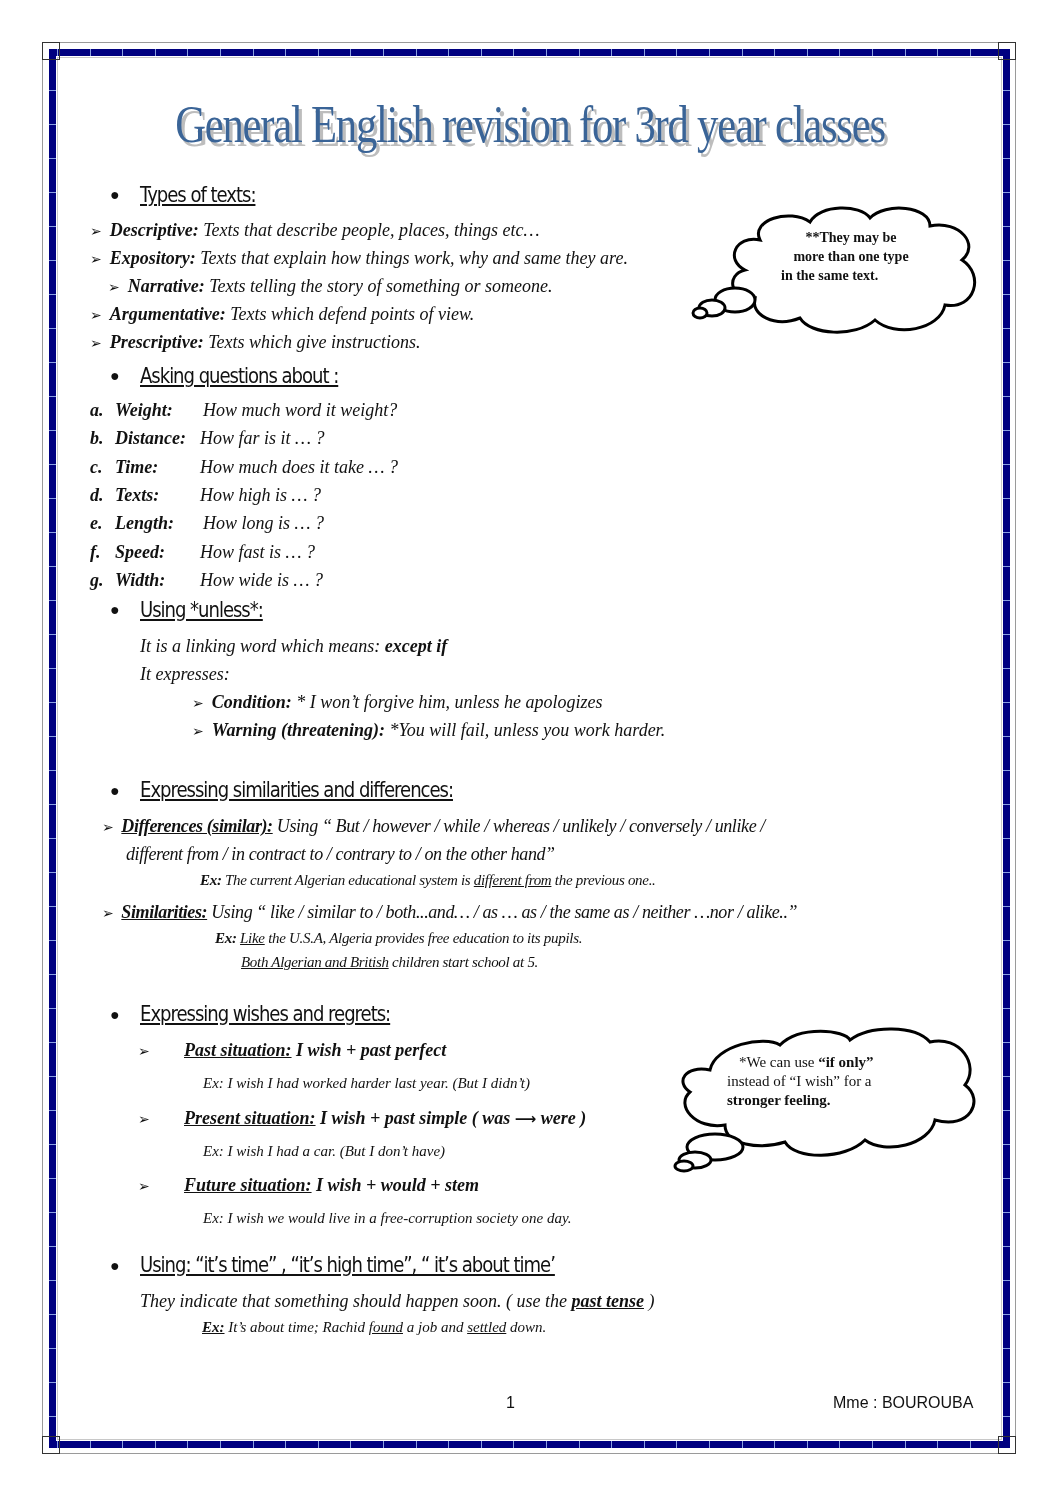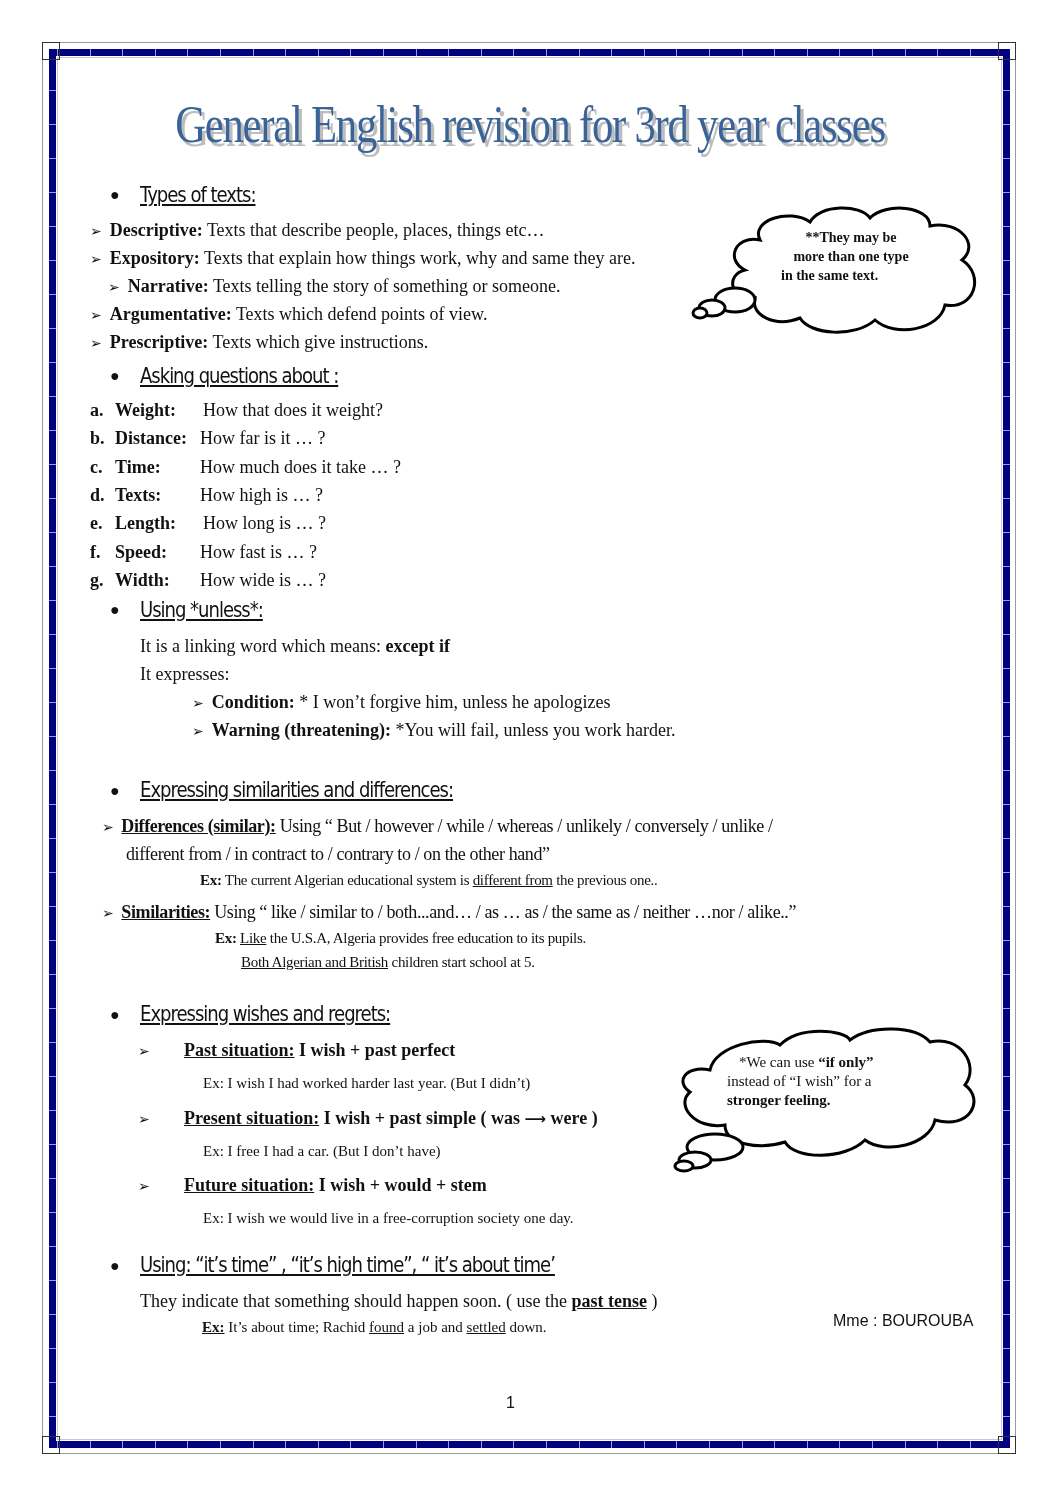"➢ Descriptive: Texts that describe" .line { font-style: none -> italic }
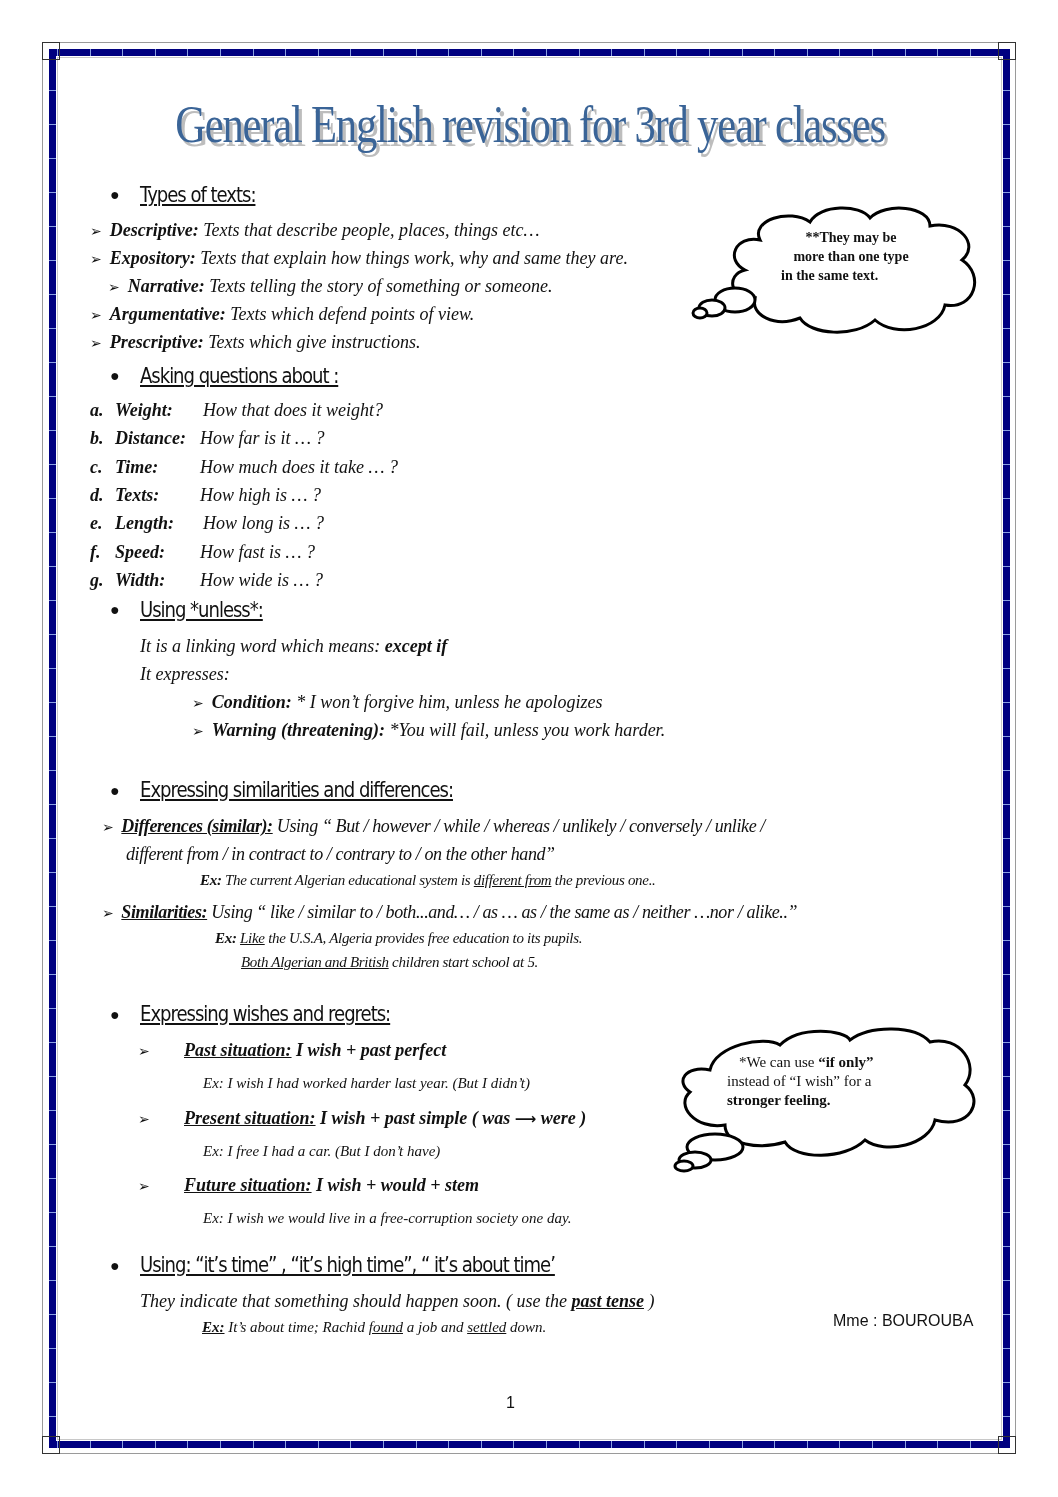"How that does it weight?" span { text: that does -> much word }
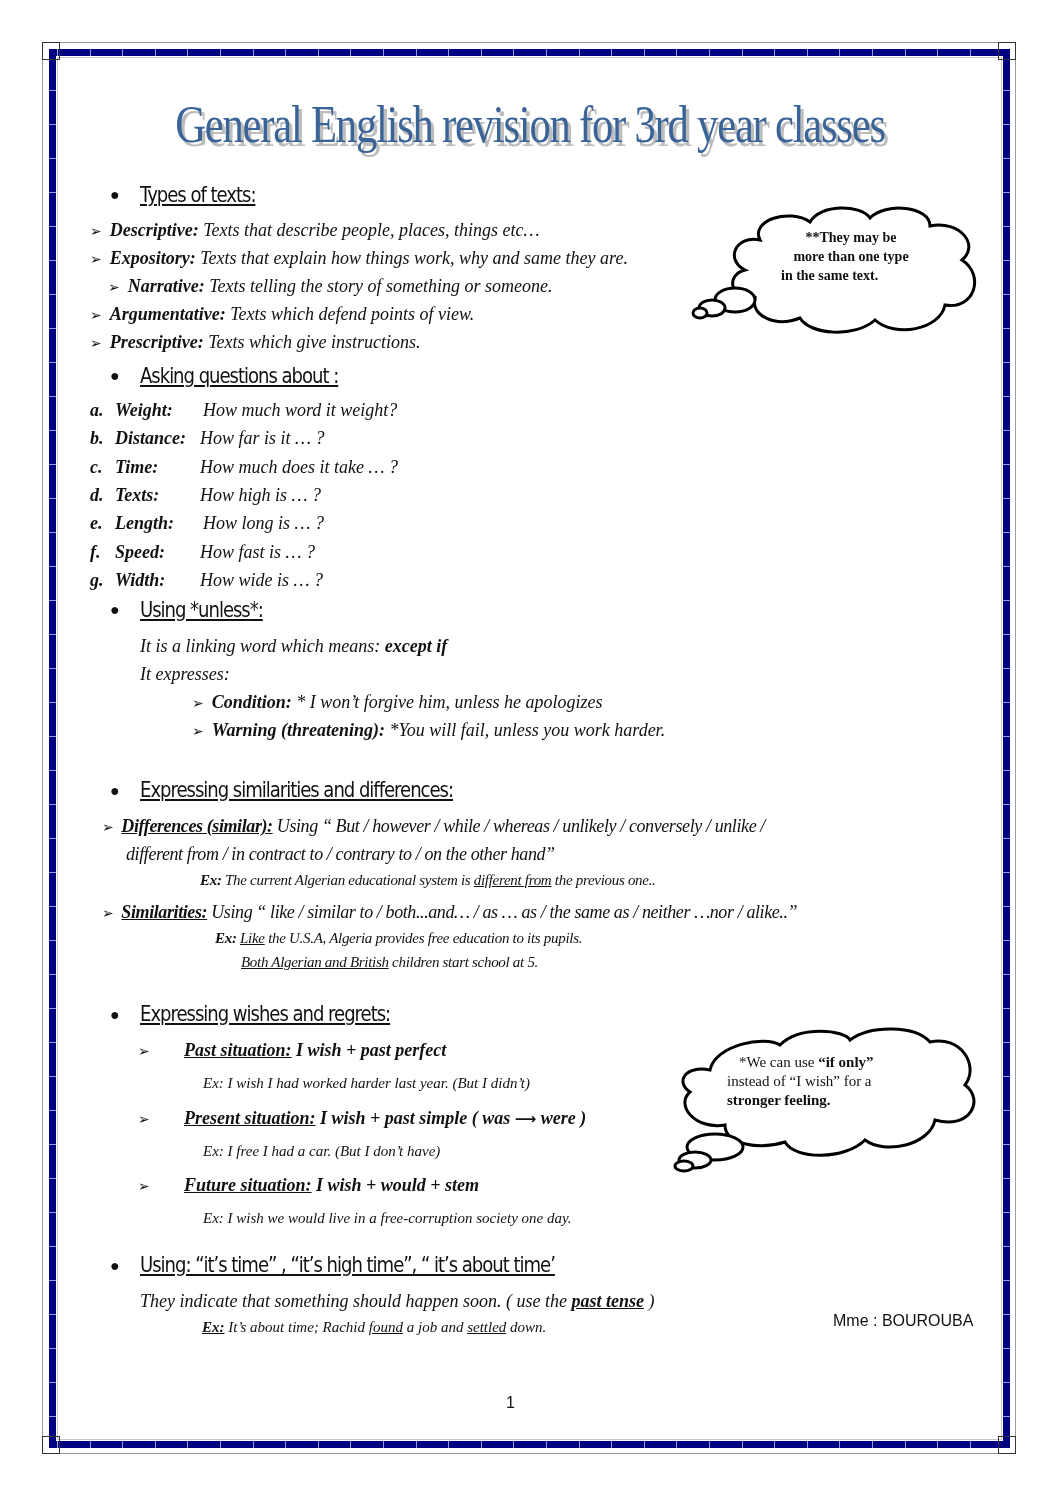"Ex: I free I had" div.line { text: free -> wish }
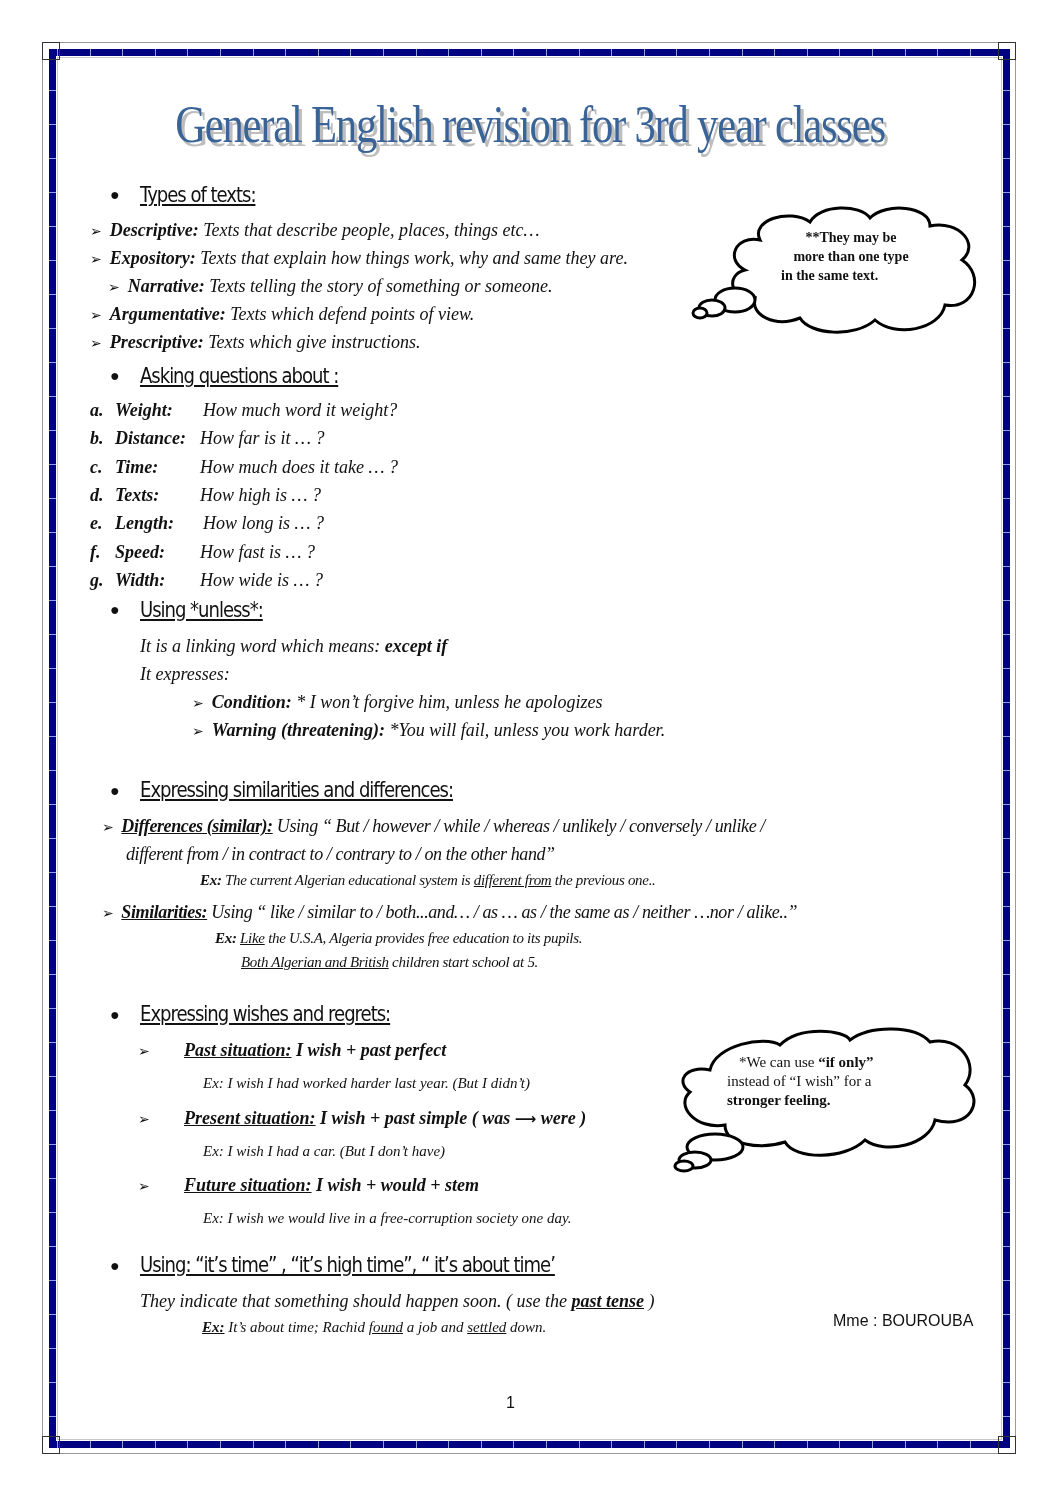"Mme : BOUROUBA" div.footer { top: 1312px -> 1394px }
